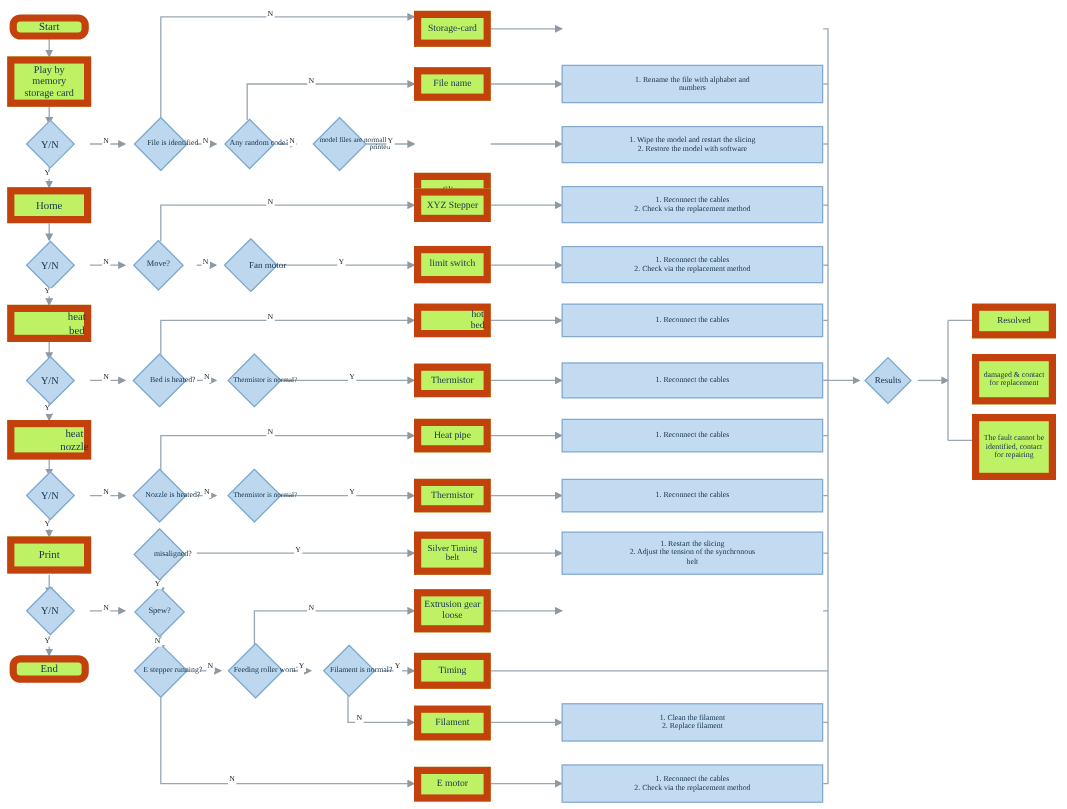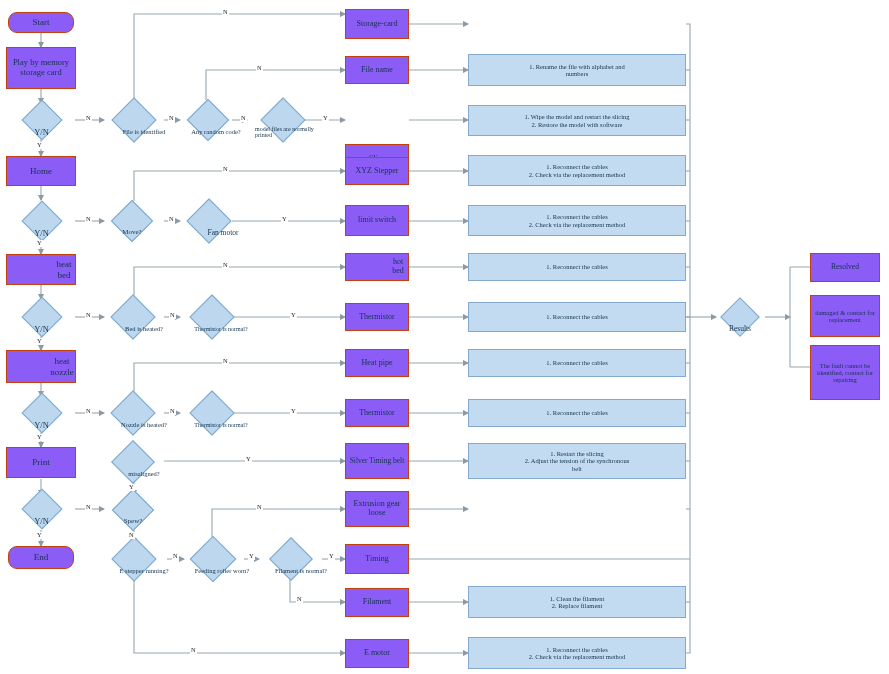"Start" .node { background: #8b5cf6 -> #bef264; border: 1px solid #c2410c -> 6px solid #c2410c }
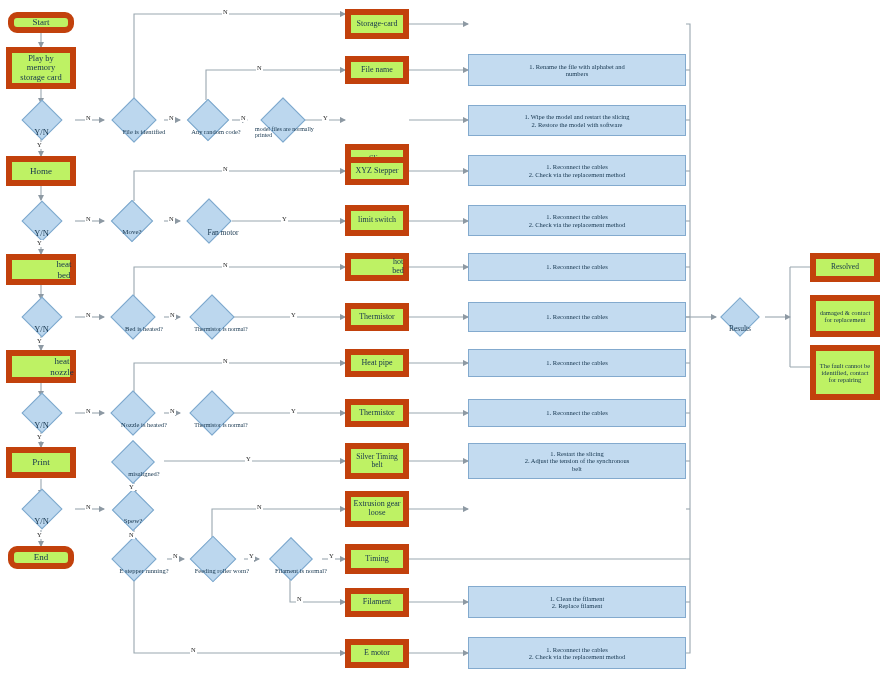"Y/N" .dia .lbl { text-align: left -> right; top: 12px -> 0 }
